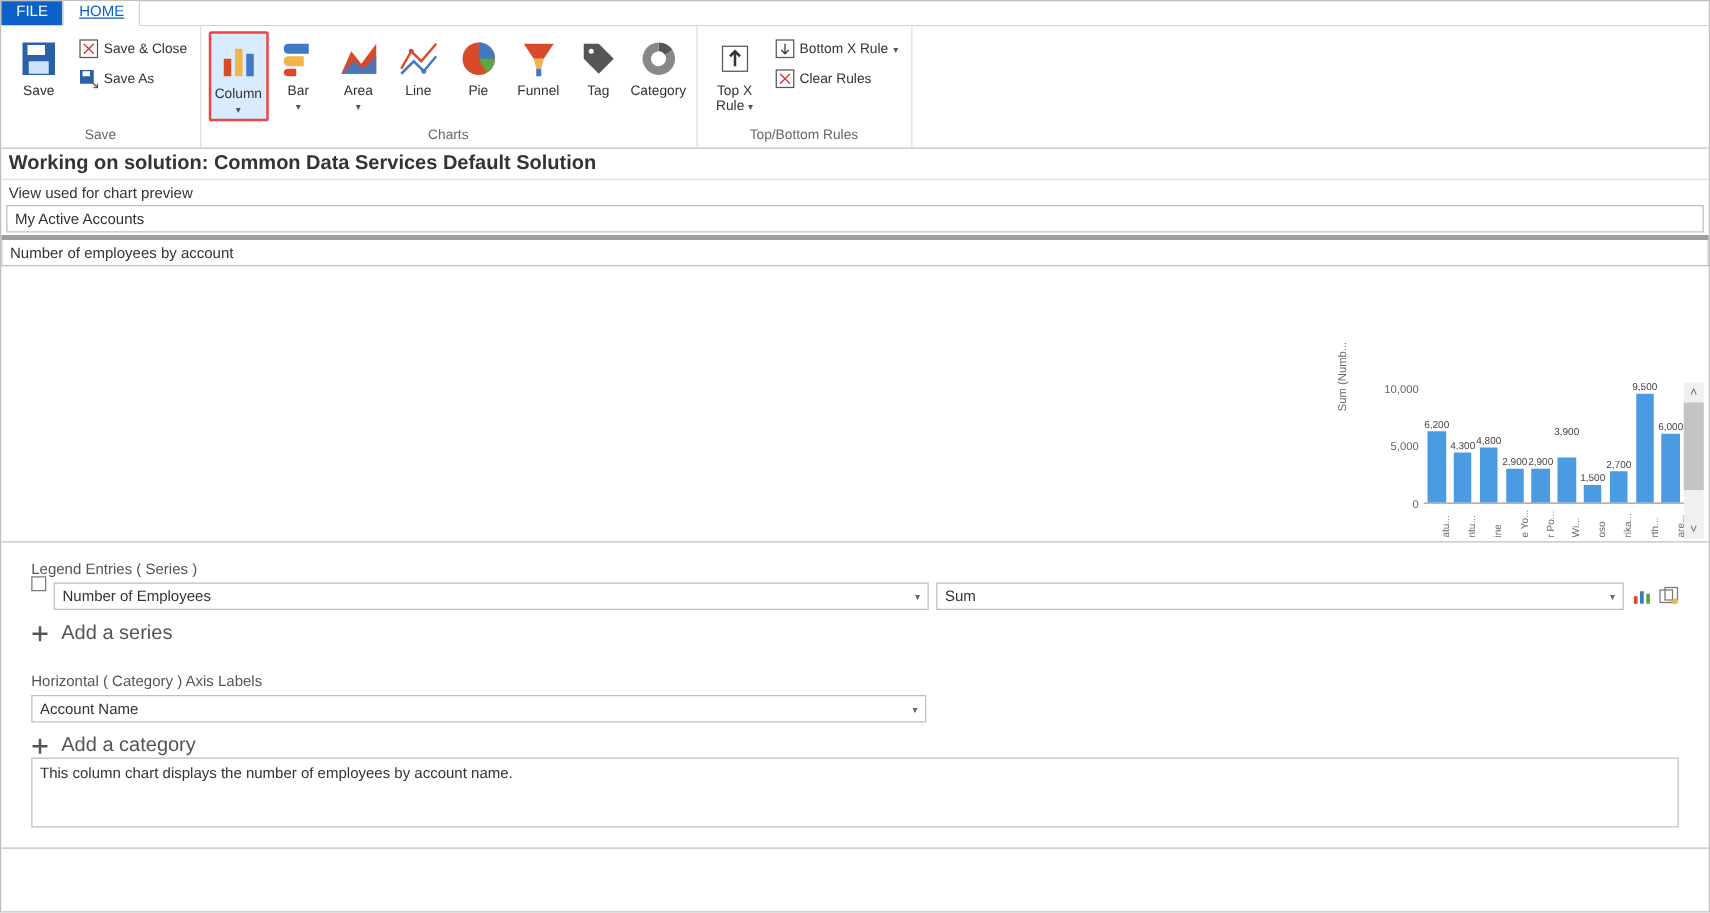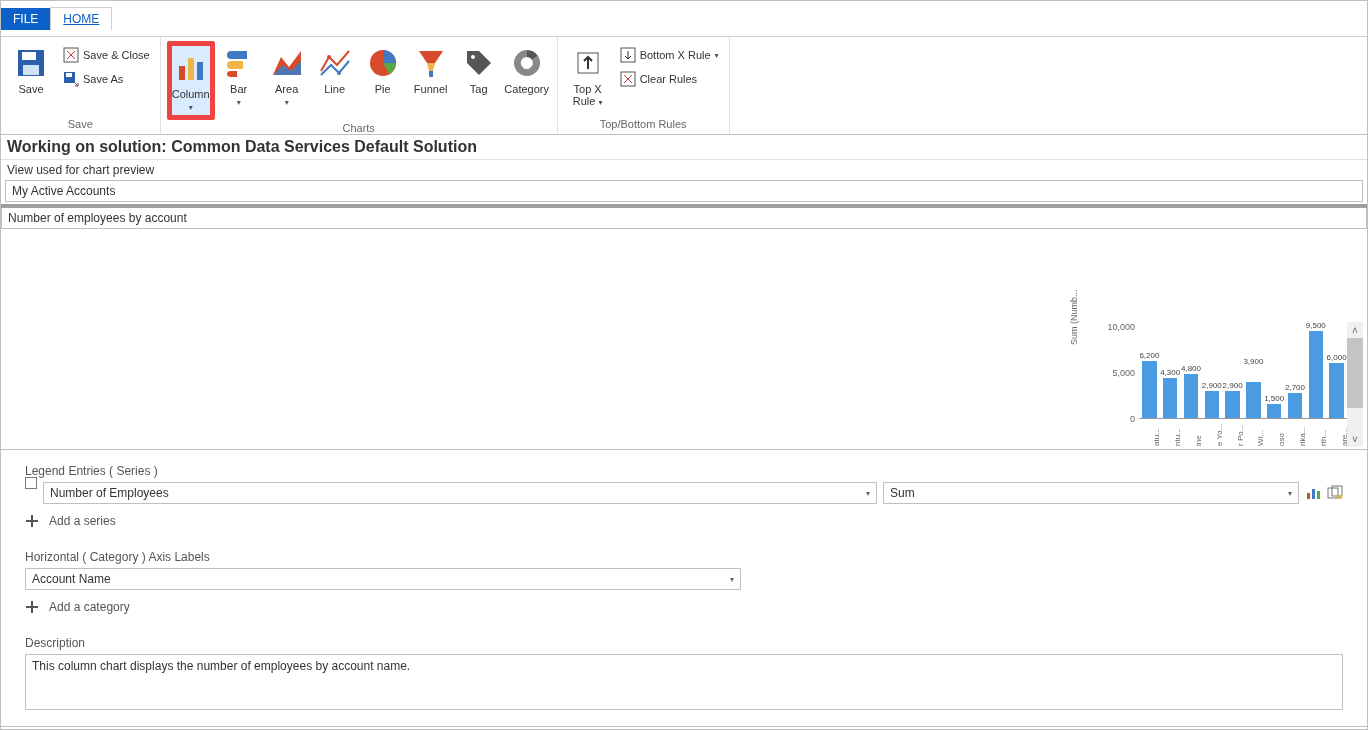"FILE" .tab-strip { align-items: center -> flex-end; height: 36px -> 20px }
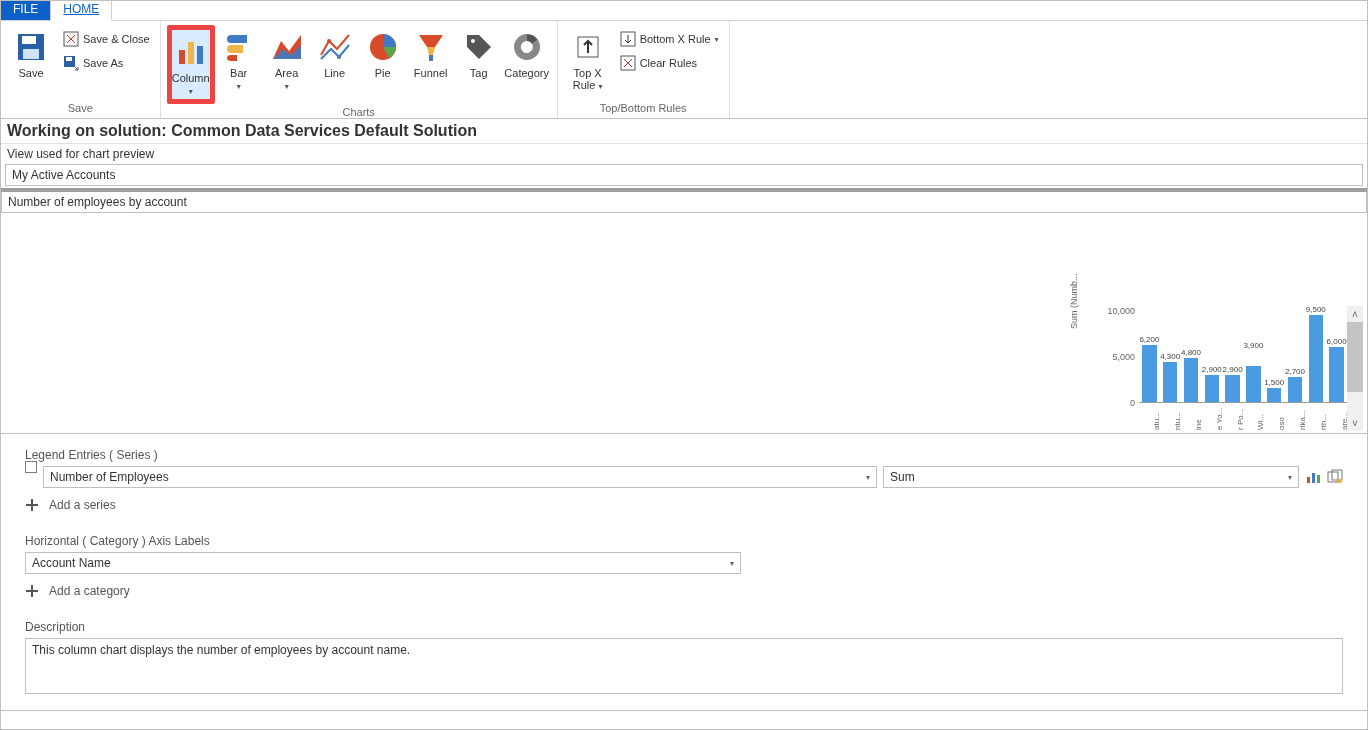"Column" .bigbtn.selected { border: 5px solid #ef4444 -> 2px solid #ef4444 }
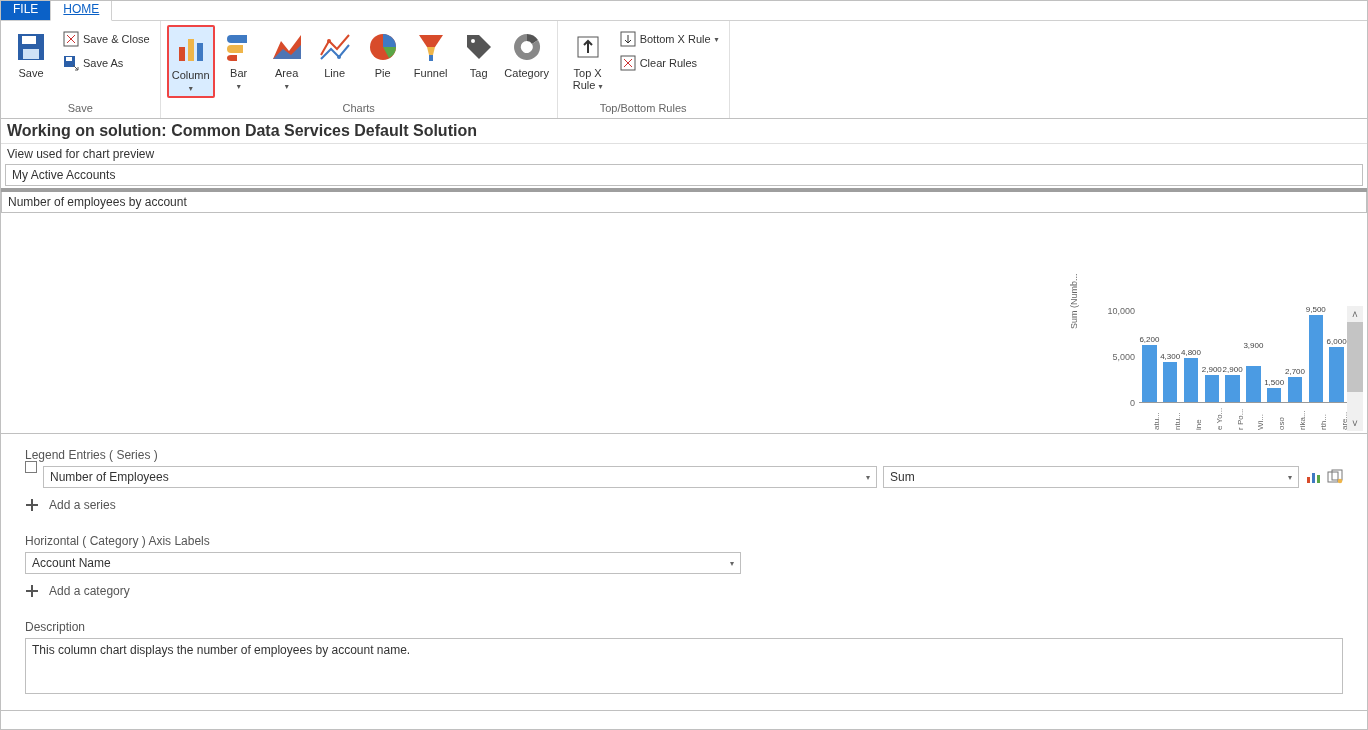"Sum" .agg-select { width: 416px -> 550px }
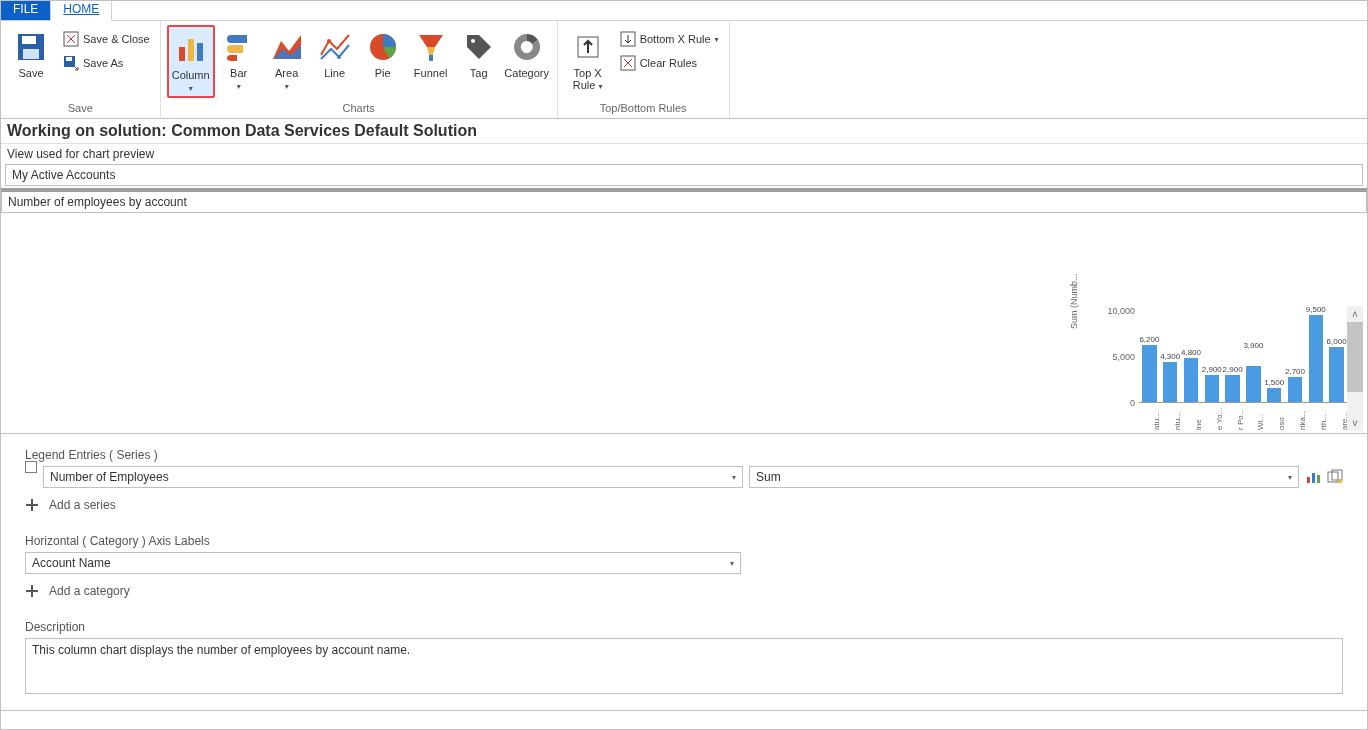"Add a series" .add-row { font-size: 12px -> 16px }
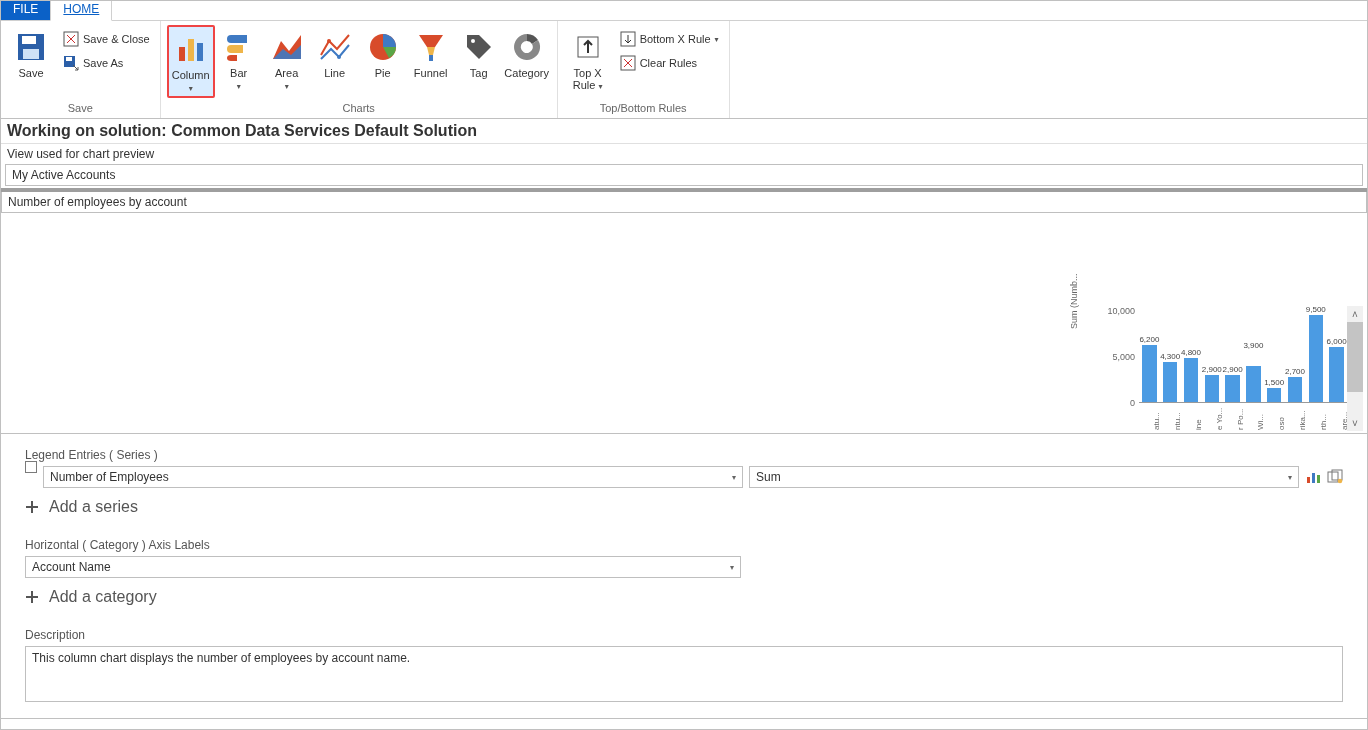"Description" div.sec-label { html: <div>Description</div> -> none }
